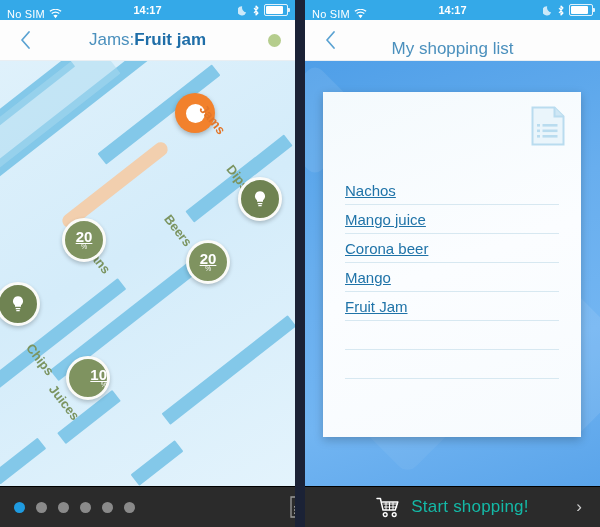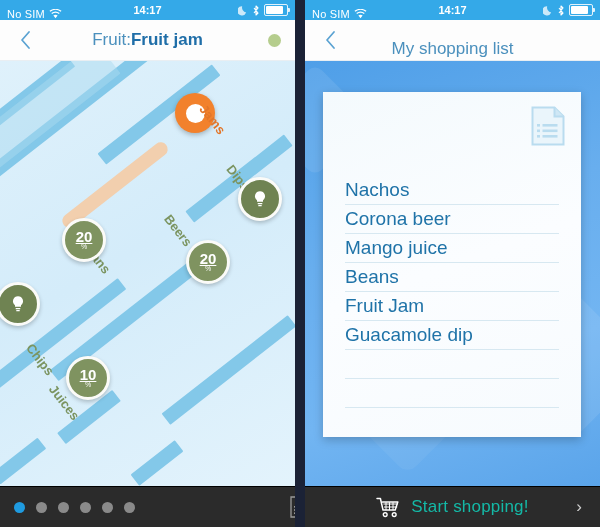"Fruit:" span.light { text: Fruit -> Jams }
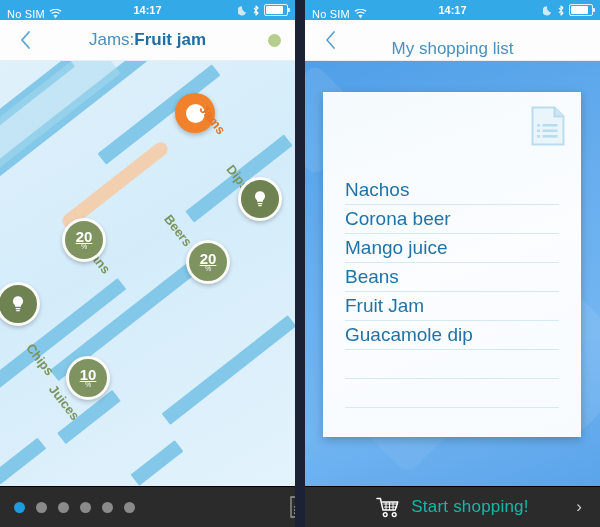"Nachos" .item { font-size: 19px -> 15px; text-decoration: none -> underline }
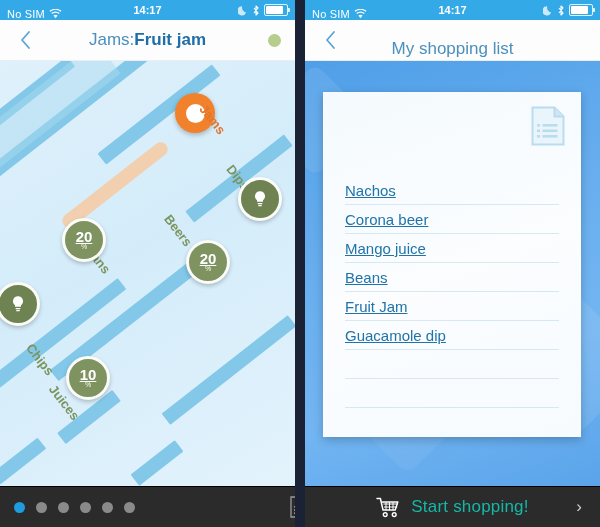"Corona beer" div.item { order: before "Mango juice" -> after "Mango juice" }
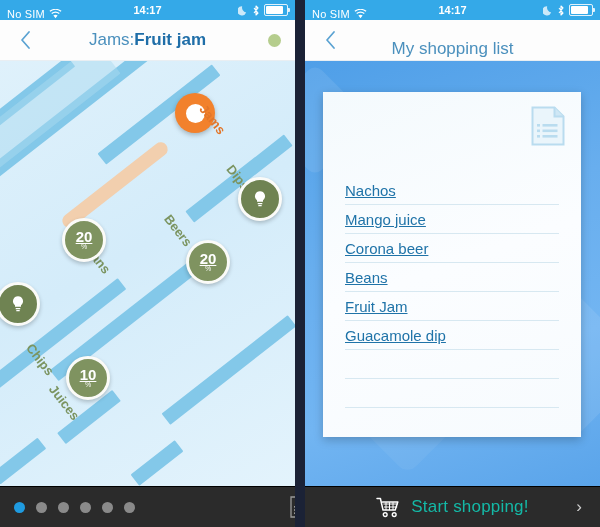"Beans" div.item { text: Beans -> Mango }
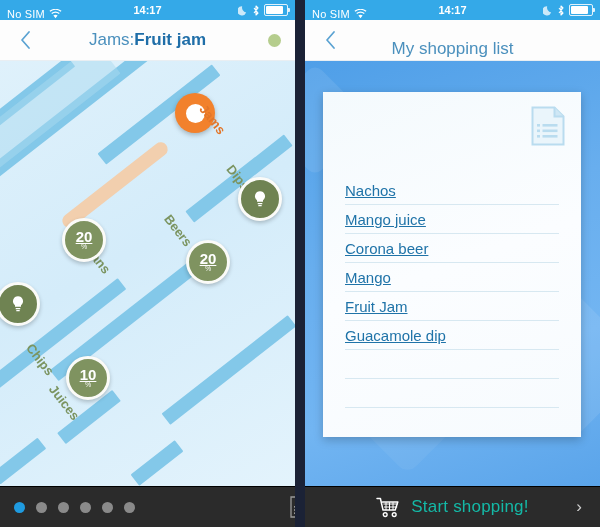"Guacamole dip" div.item { html: <div>Guacamole dip</div> -> none }
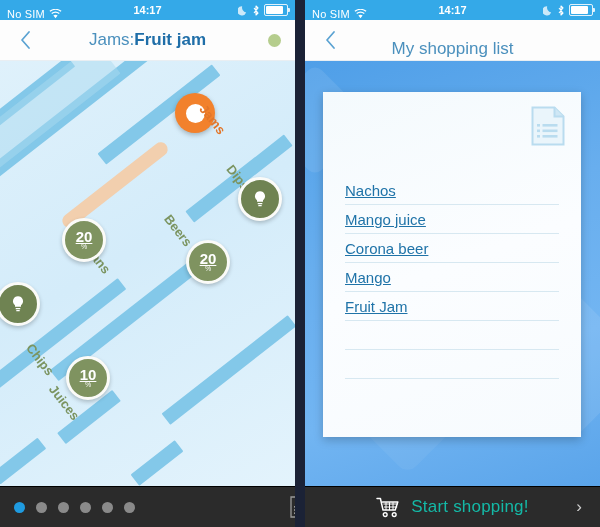"10" div.badge { align-items: none -> flex-end }
